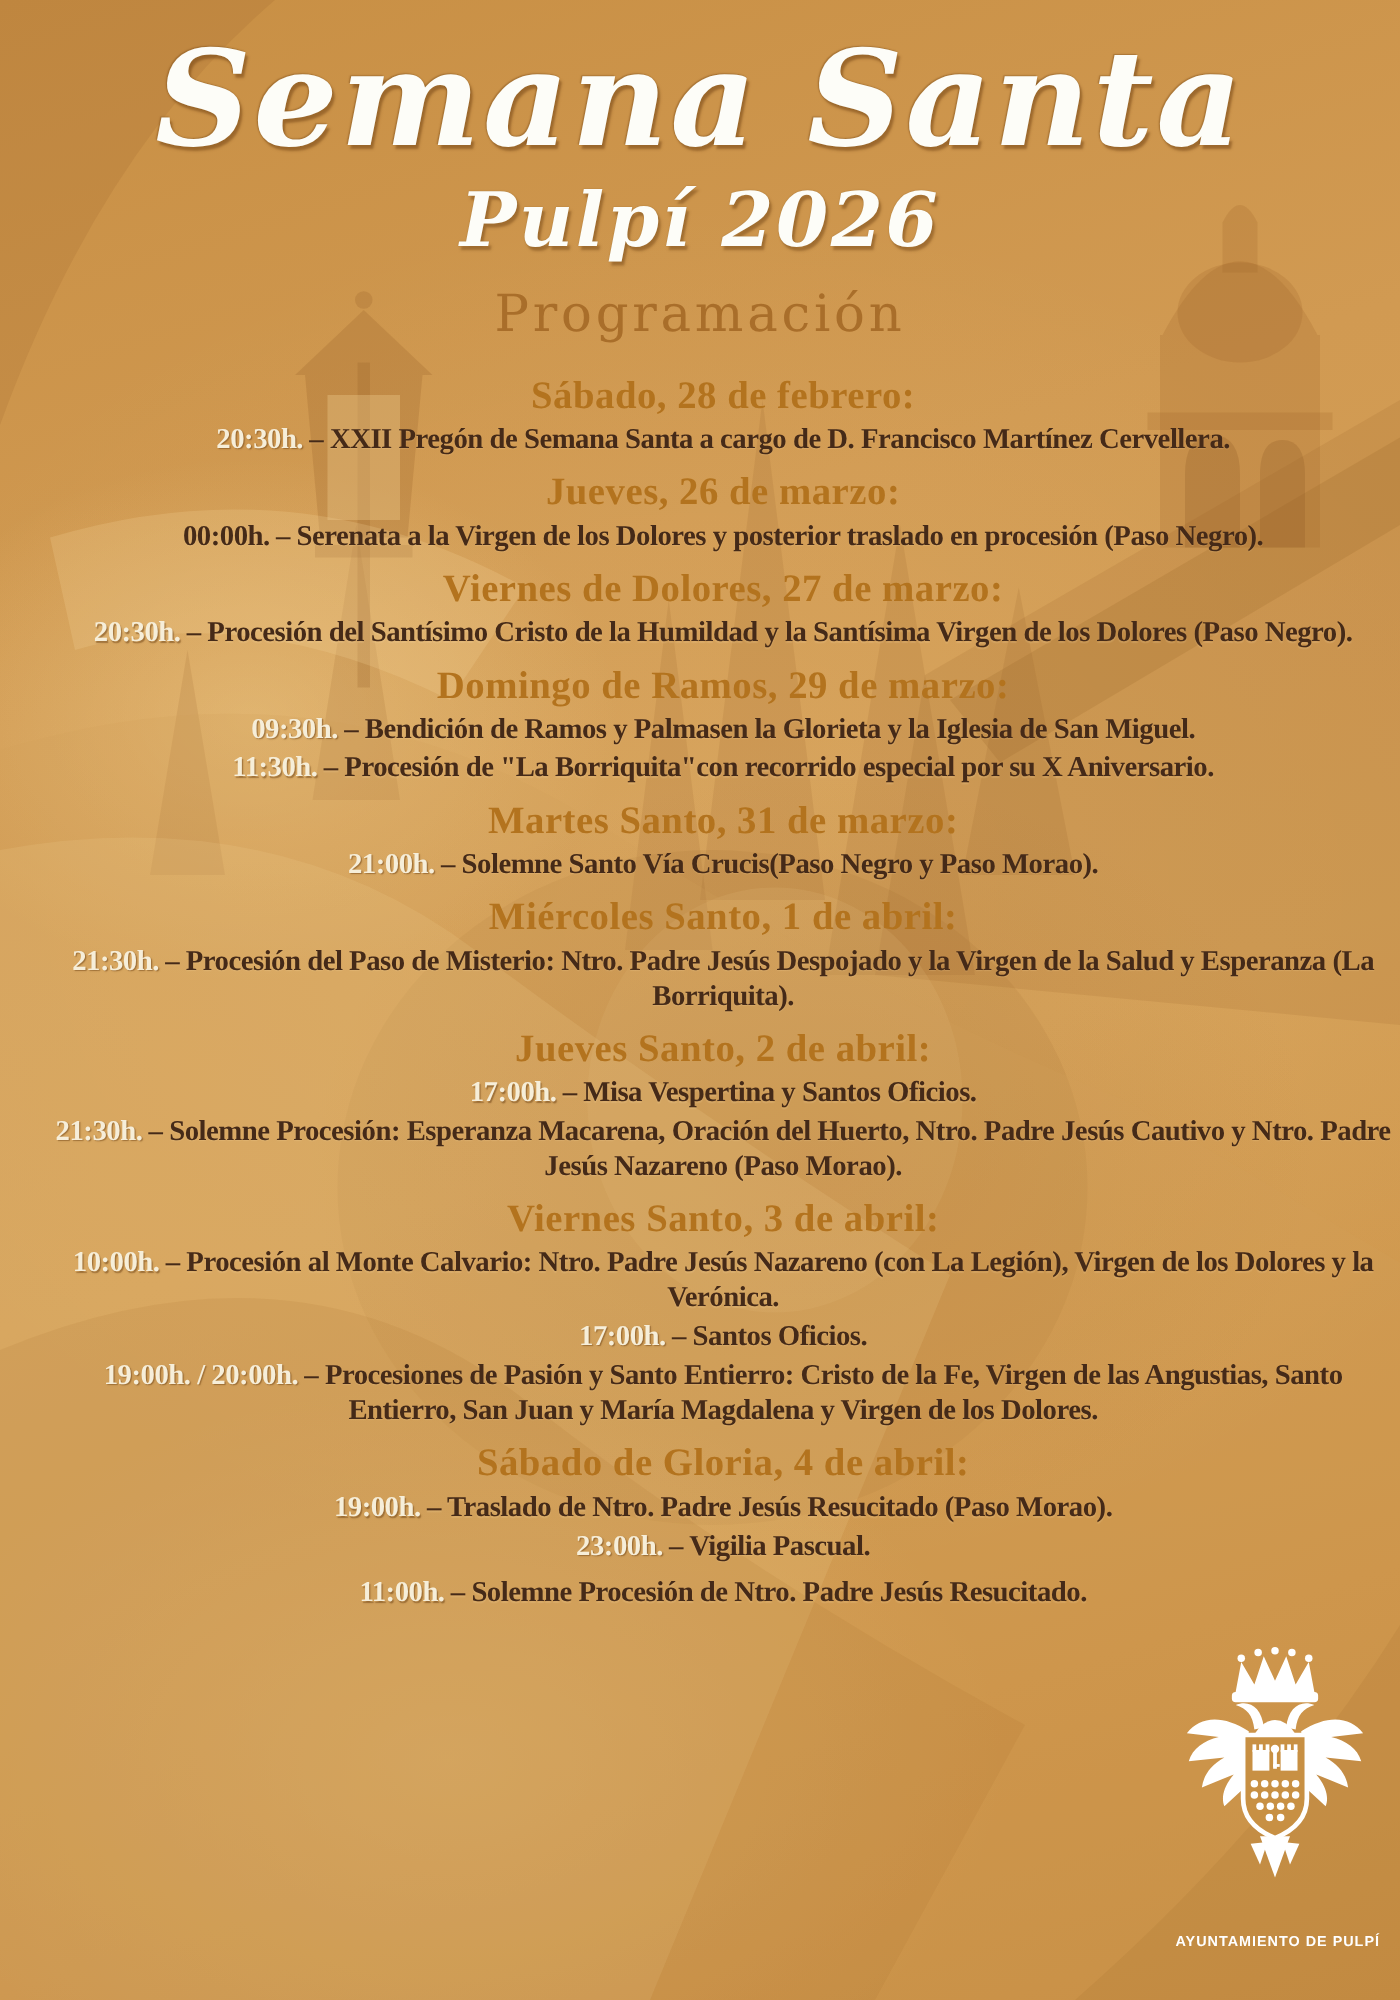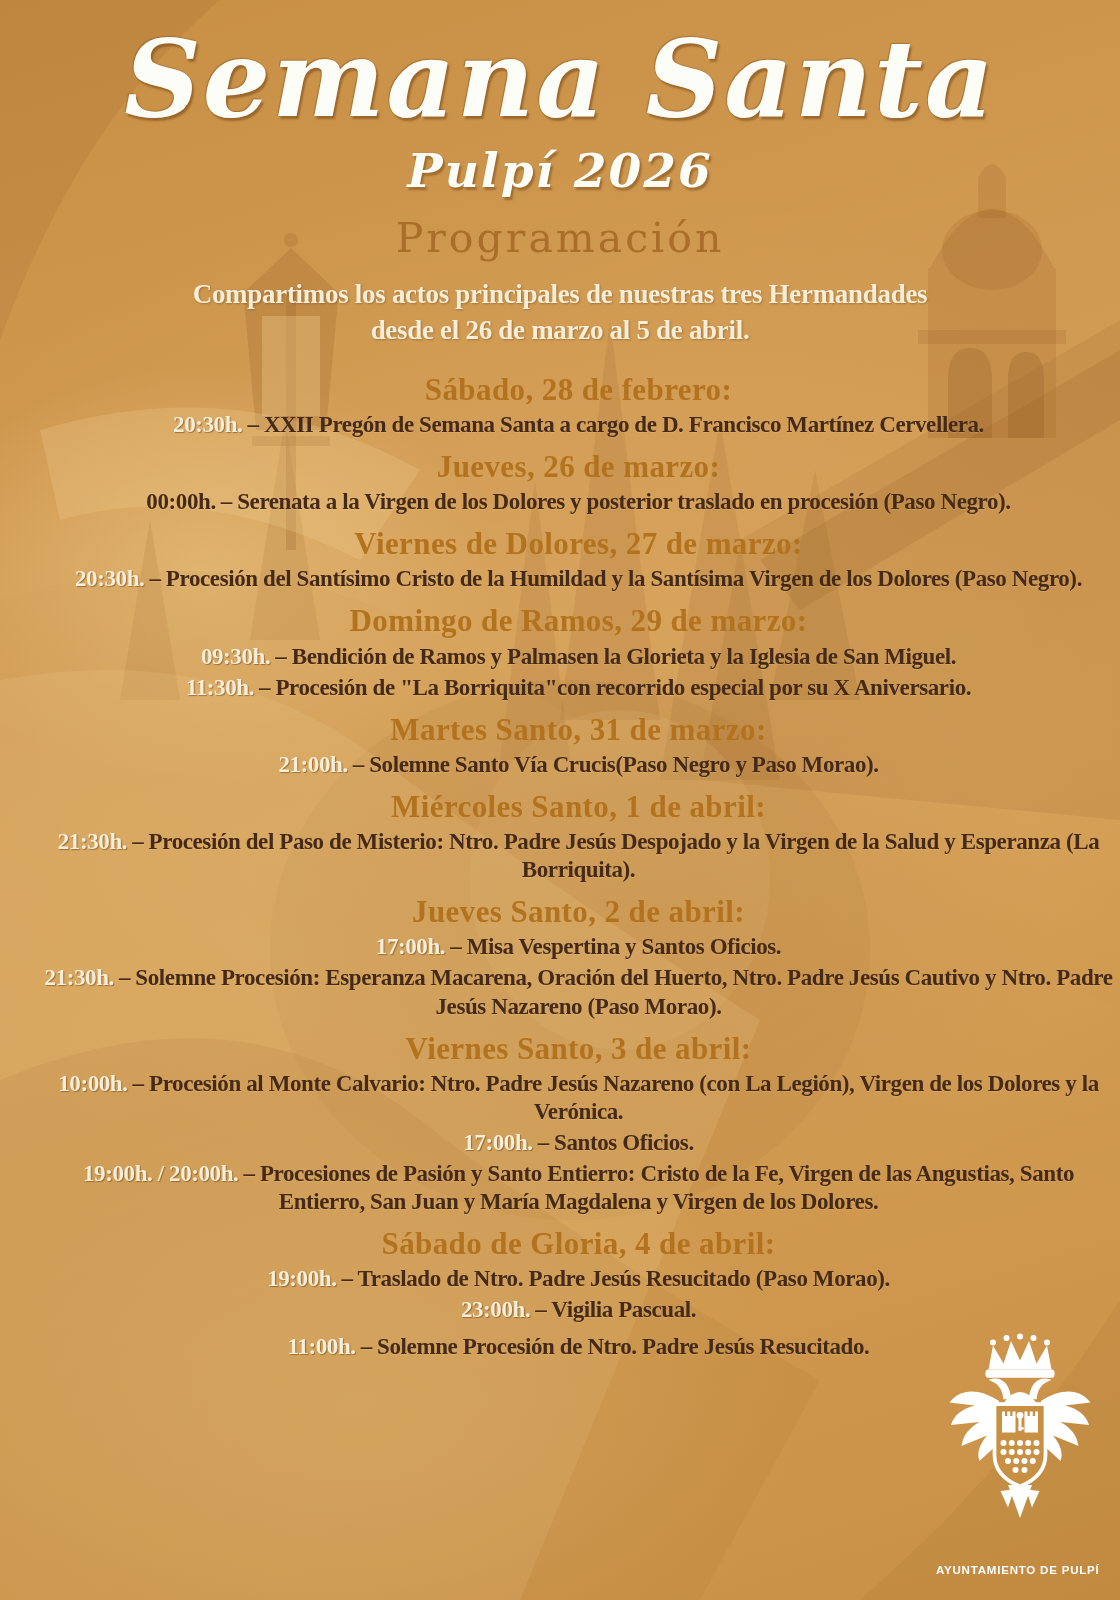"Pulpí 2026" .subtitle { font-size: 47px -> 60px }
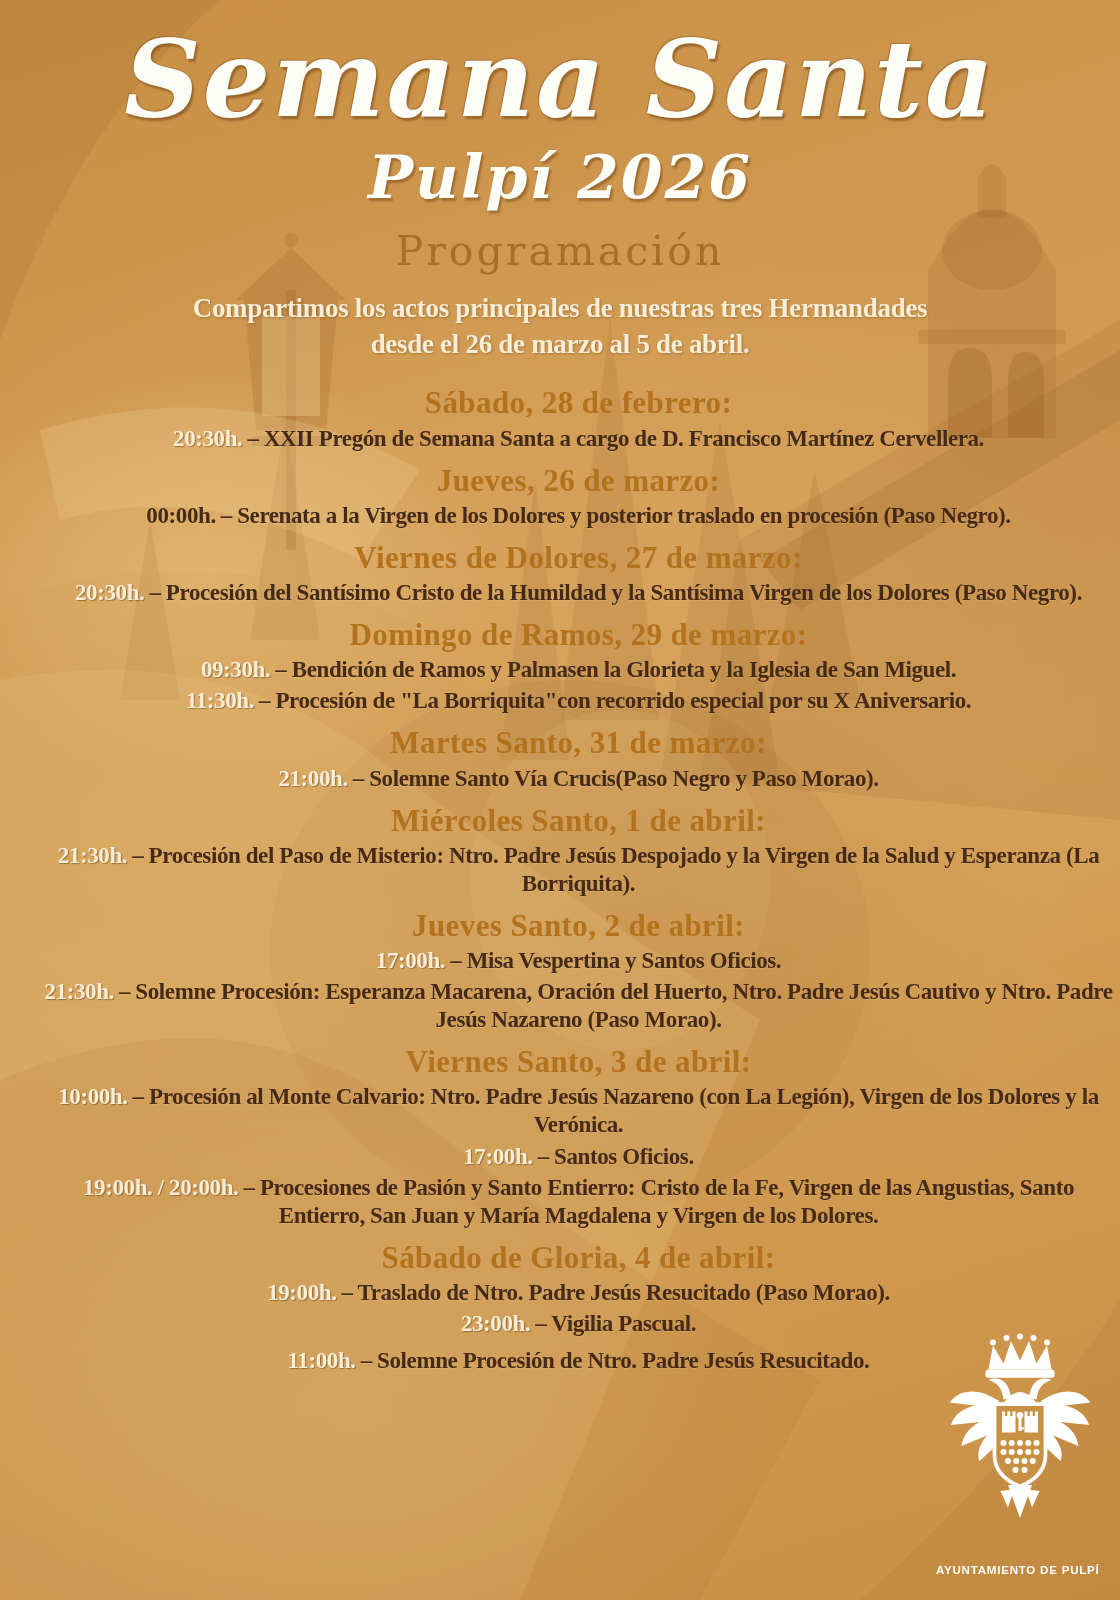"Compartimos los actos principales de" div.intro { html: <div> <div>Compartimos los actos principales de nuestras tres Hermandades</div> <div>desde el 26 de marzo al 5 de abril.</div> </div> -> none }
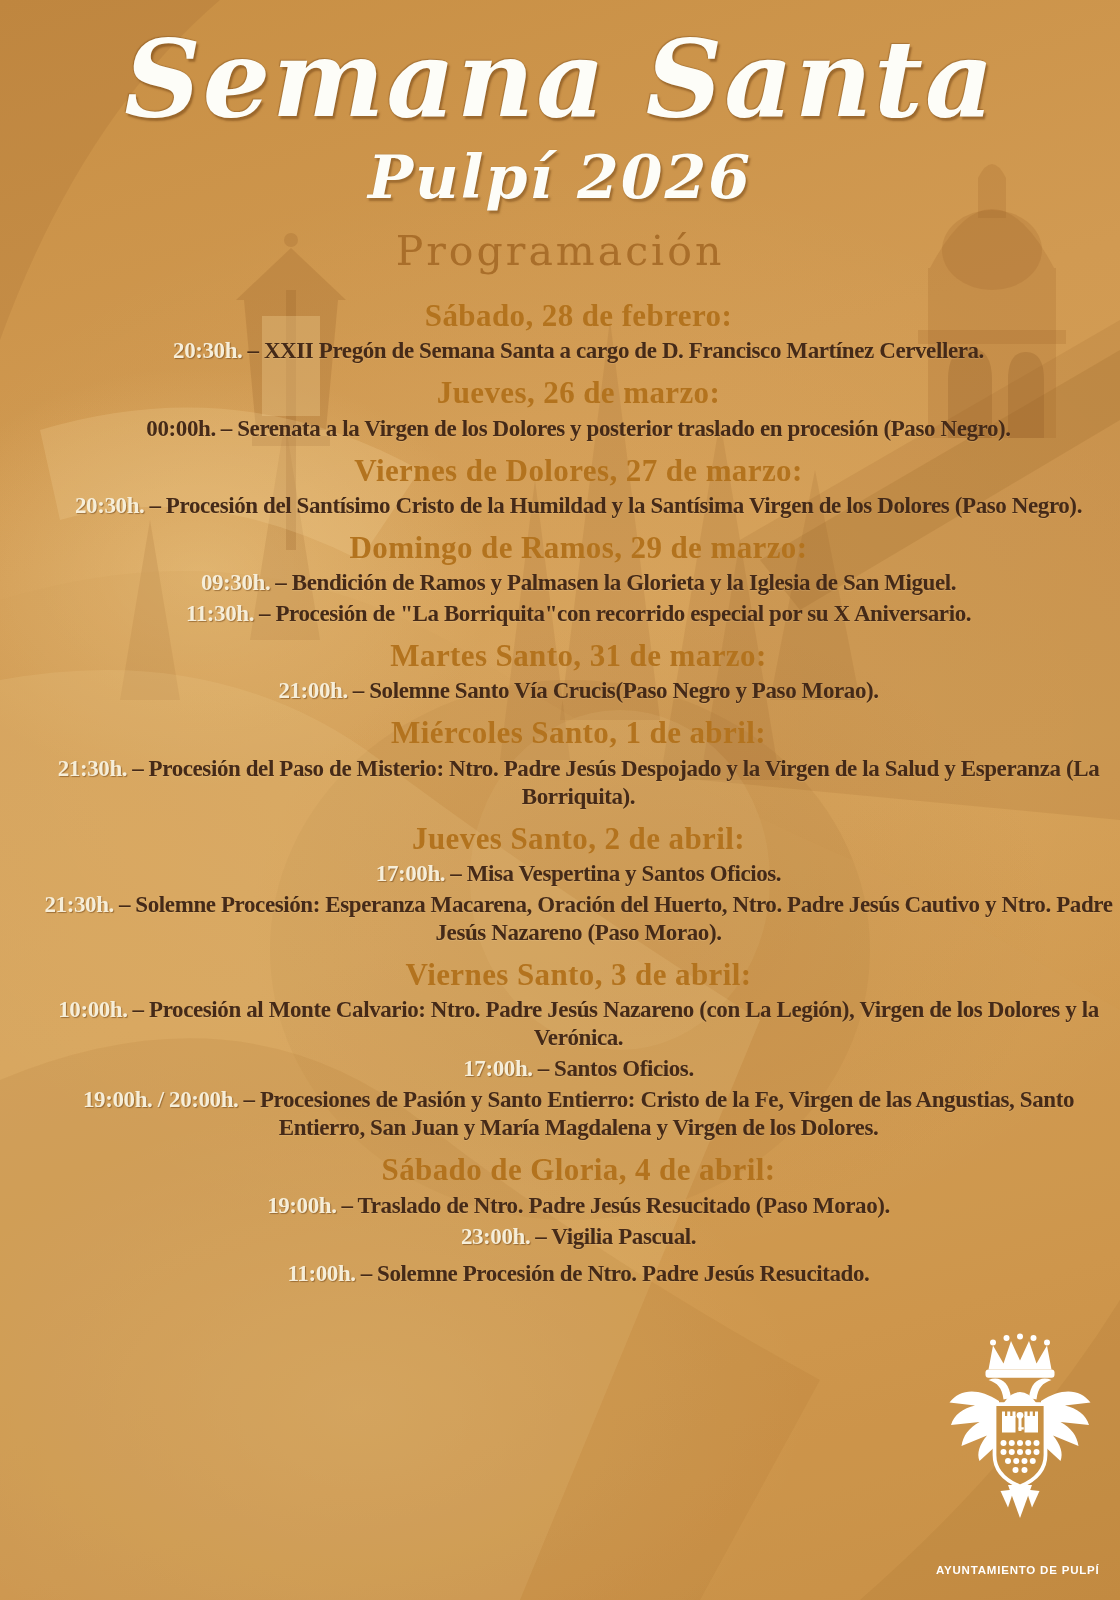"AYUNTAMIENTO DE PULPÍ" .crest { bottom: 24px -> 40px; text-align: left -> right }
